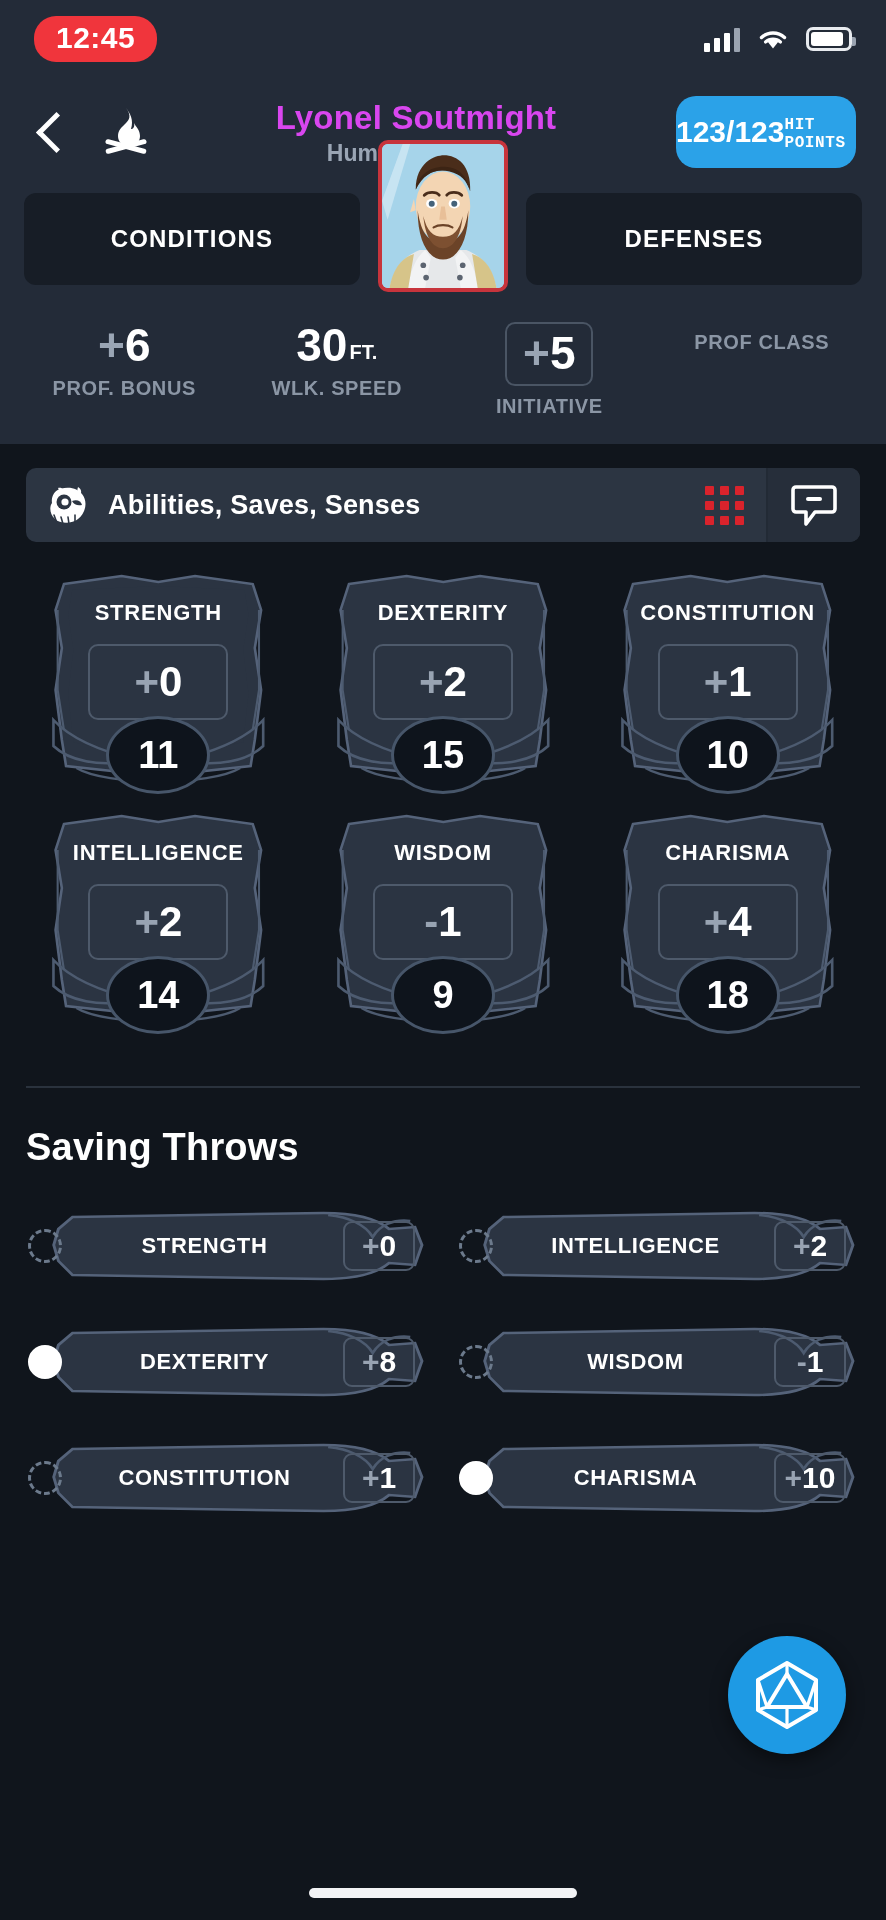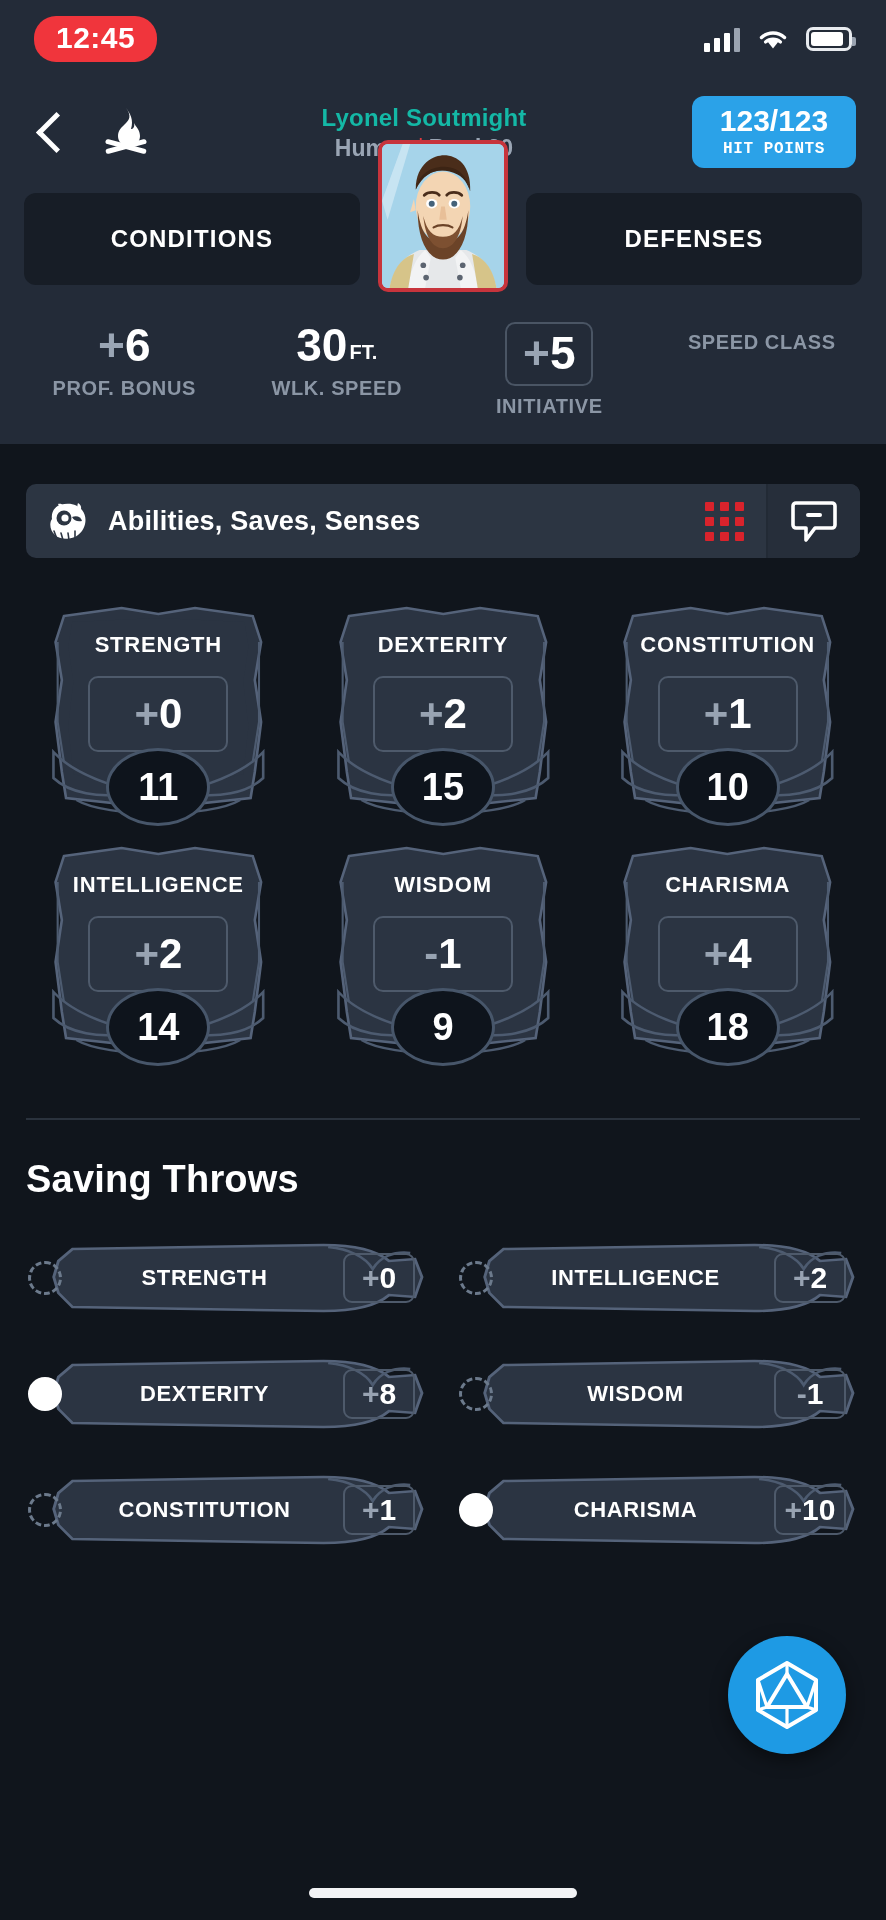"Lyonel Soutmight" .char-name { color: #14b8a6 -> #d946ef; font-size: 24px -> 33px }
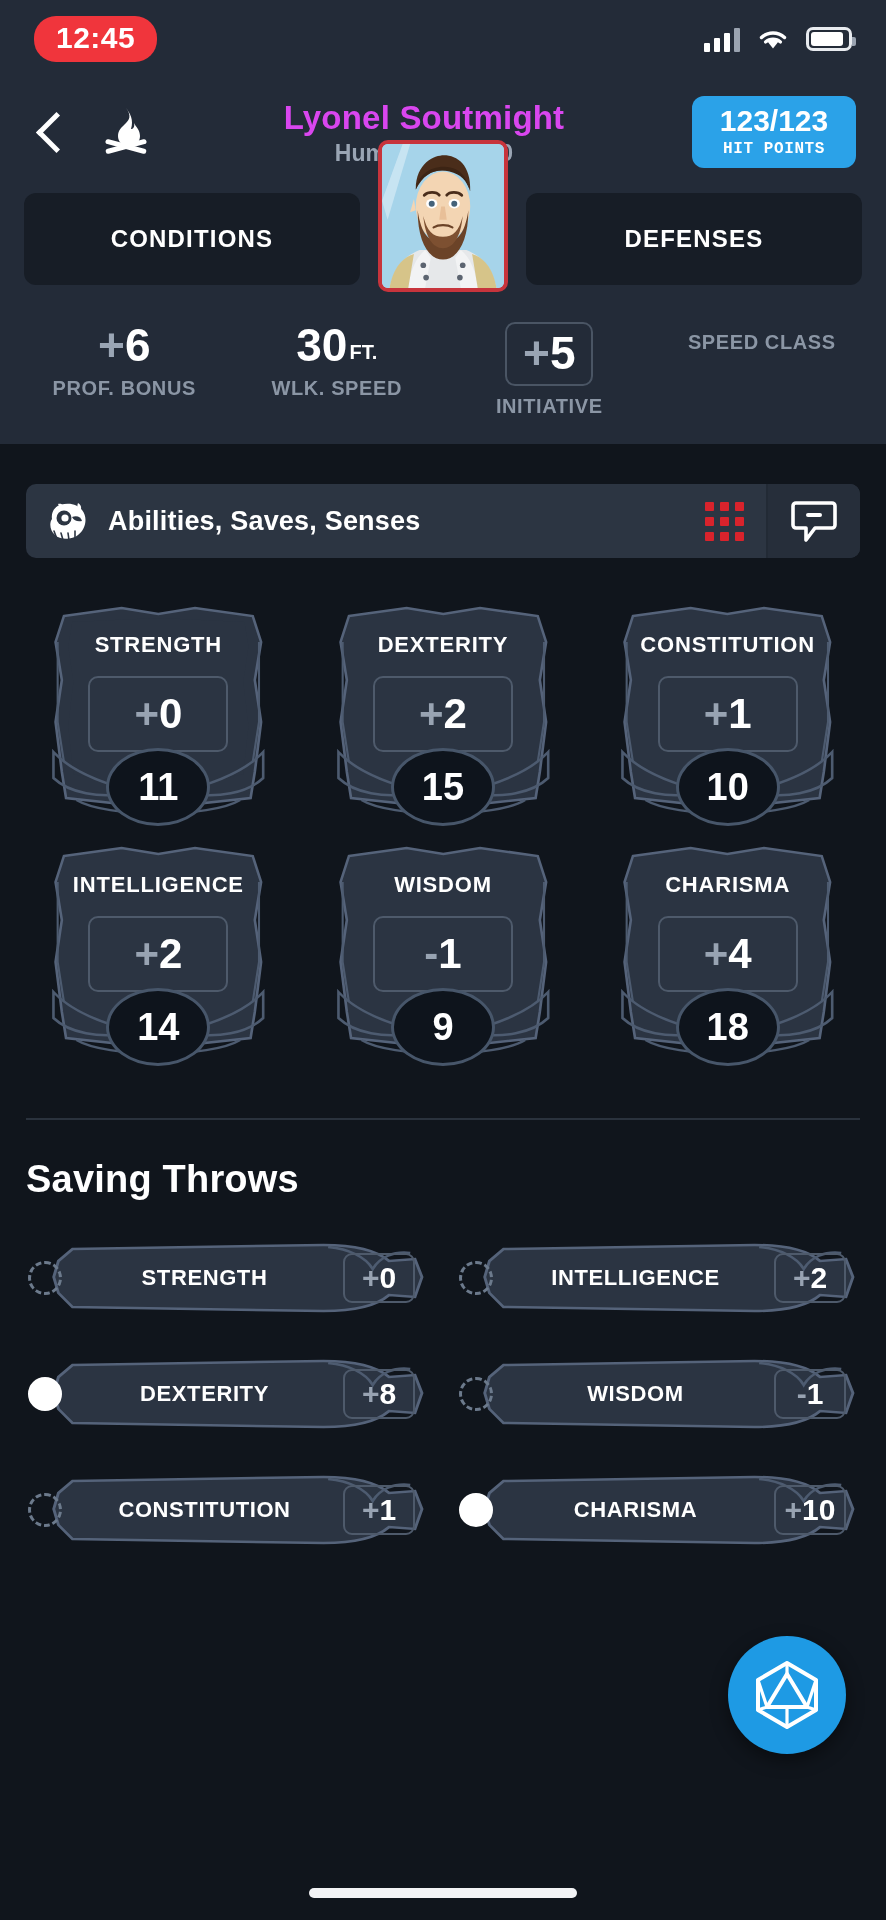"123/123" .hp-badge { border-radius: 12px -> 20px; flex-direction: column -> row; width: 164px -> 180px }
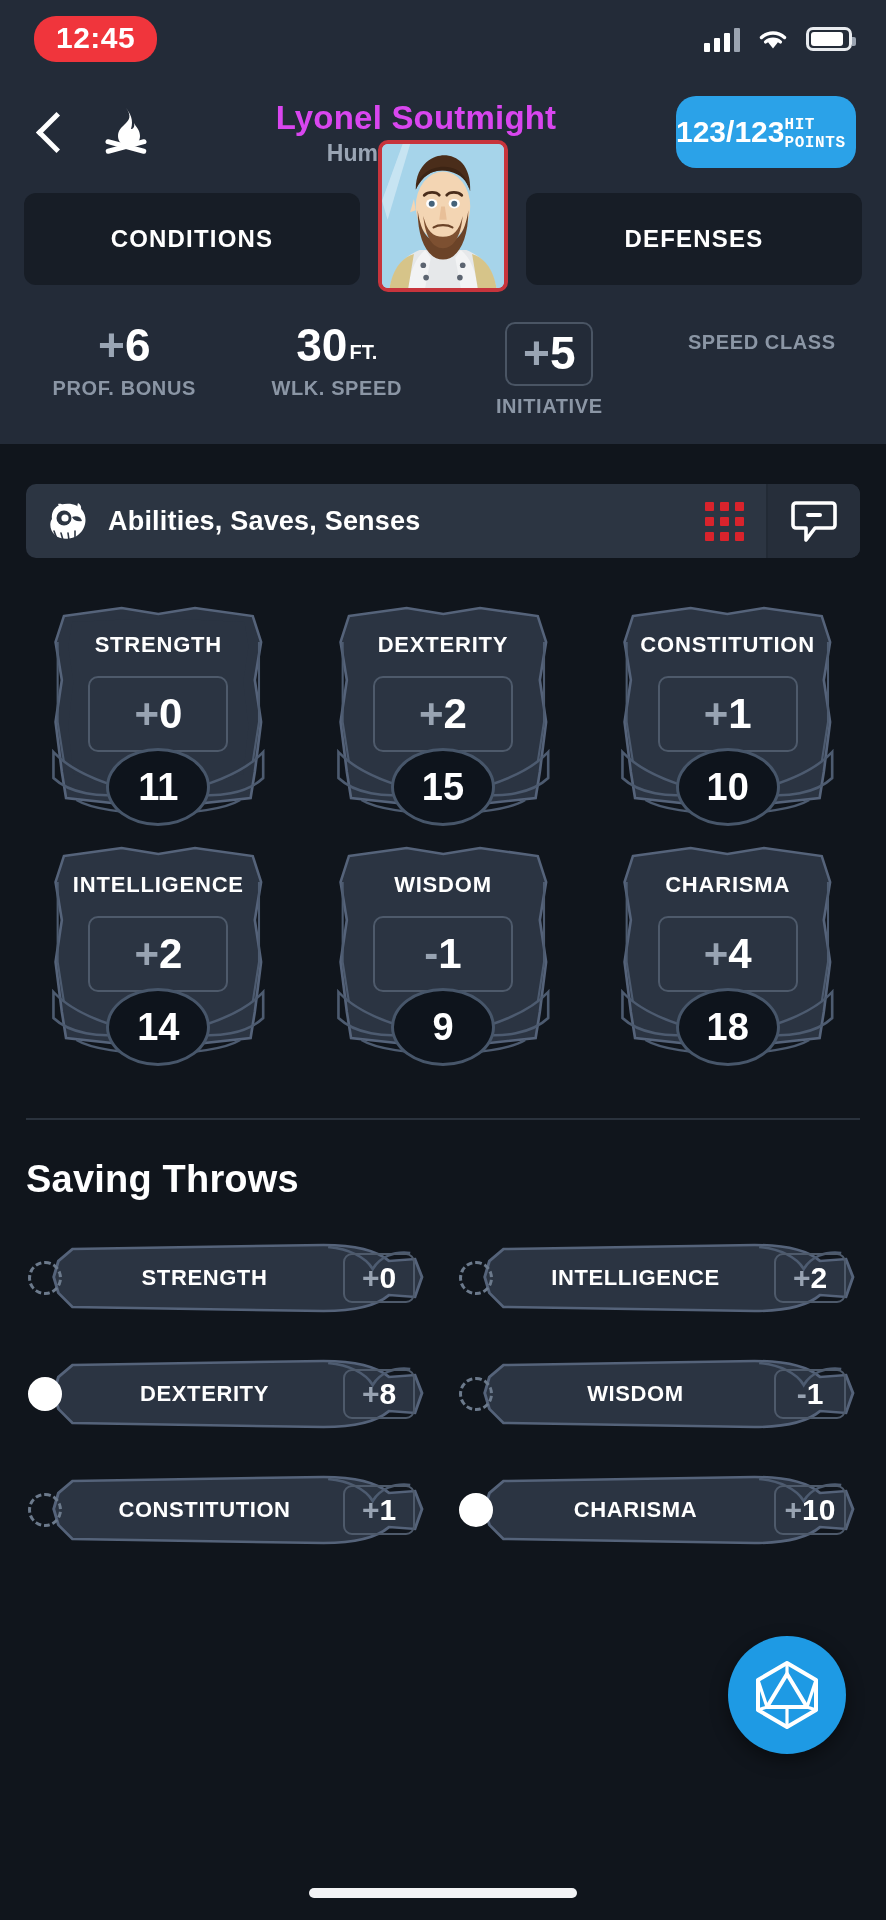"SPEED CLASS" div.stat-label { text: SPEED -> PROF }
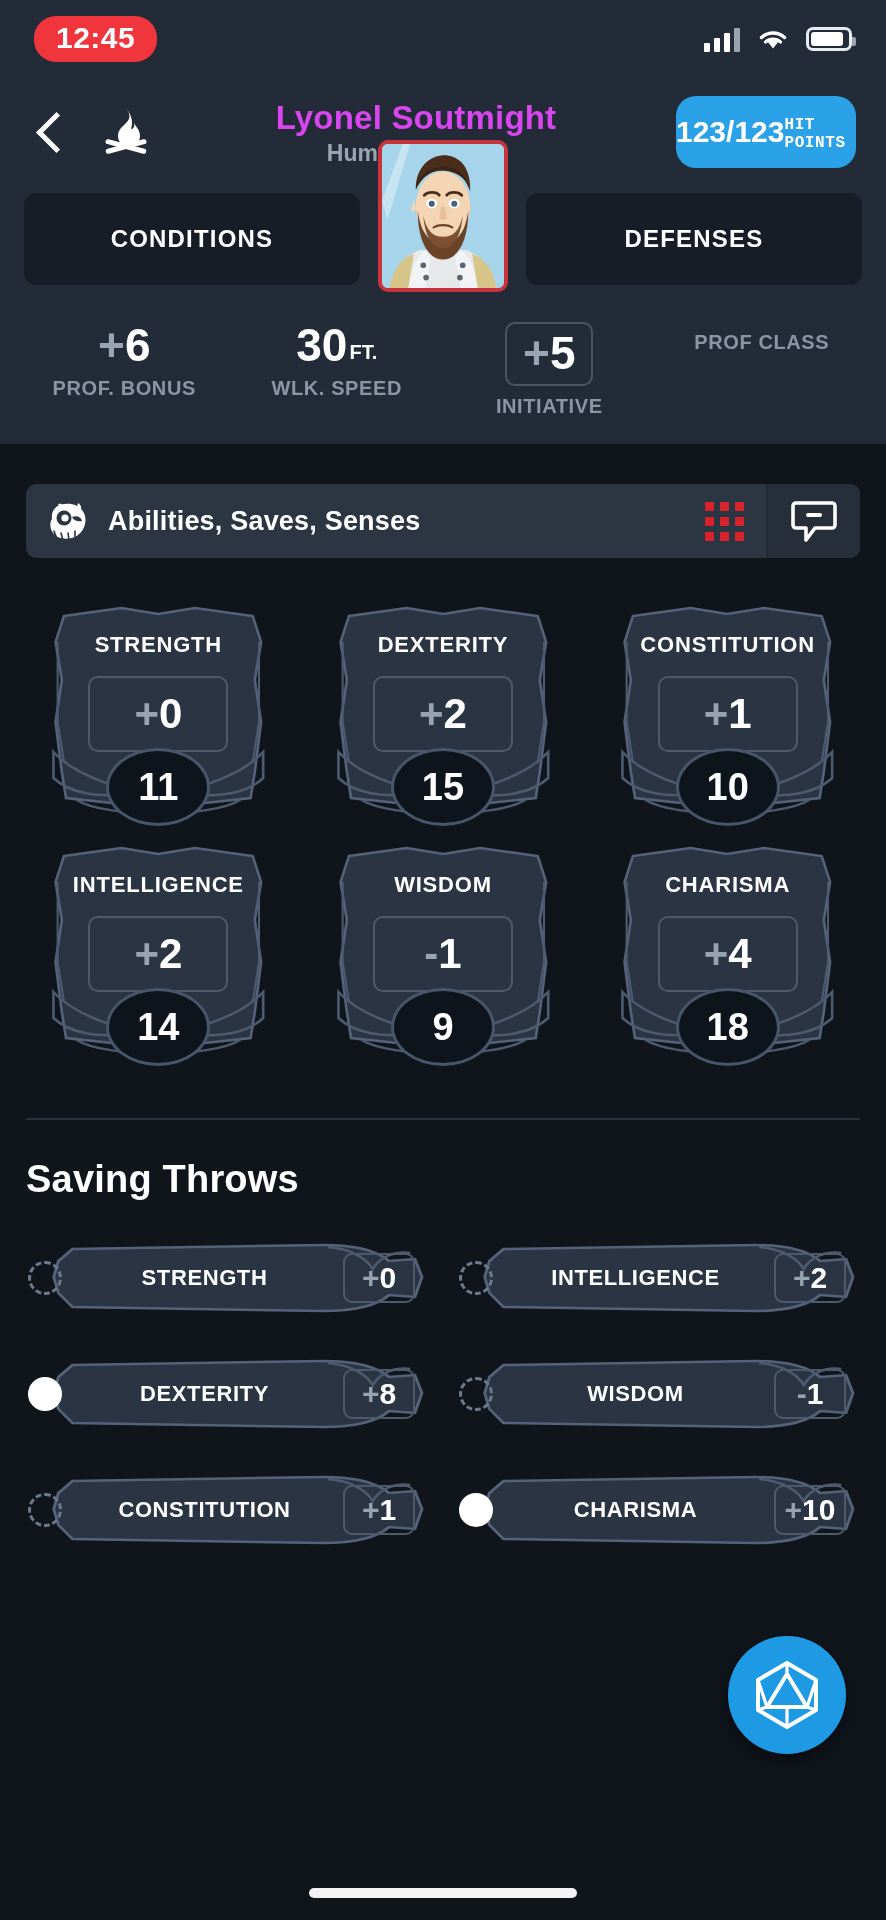"Abilities, Saves, Senses" .section-bar { margin: 16px 26px -> 0 26px }
